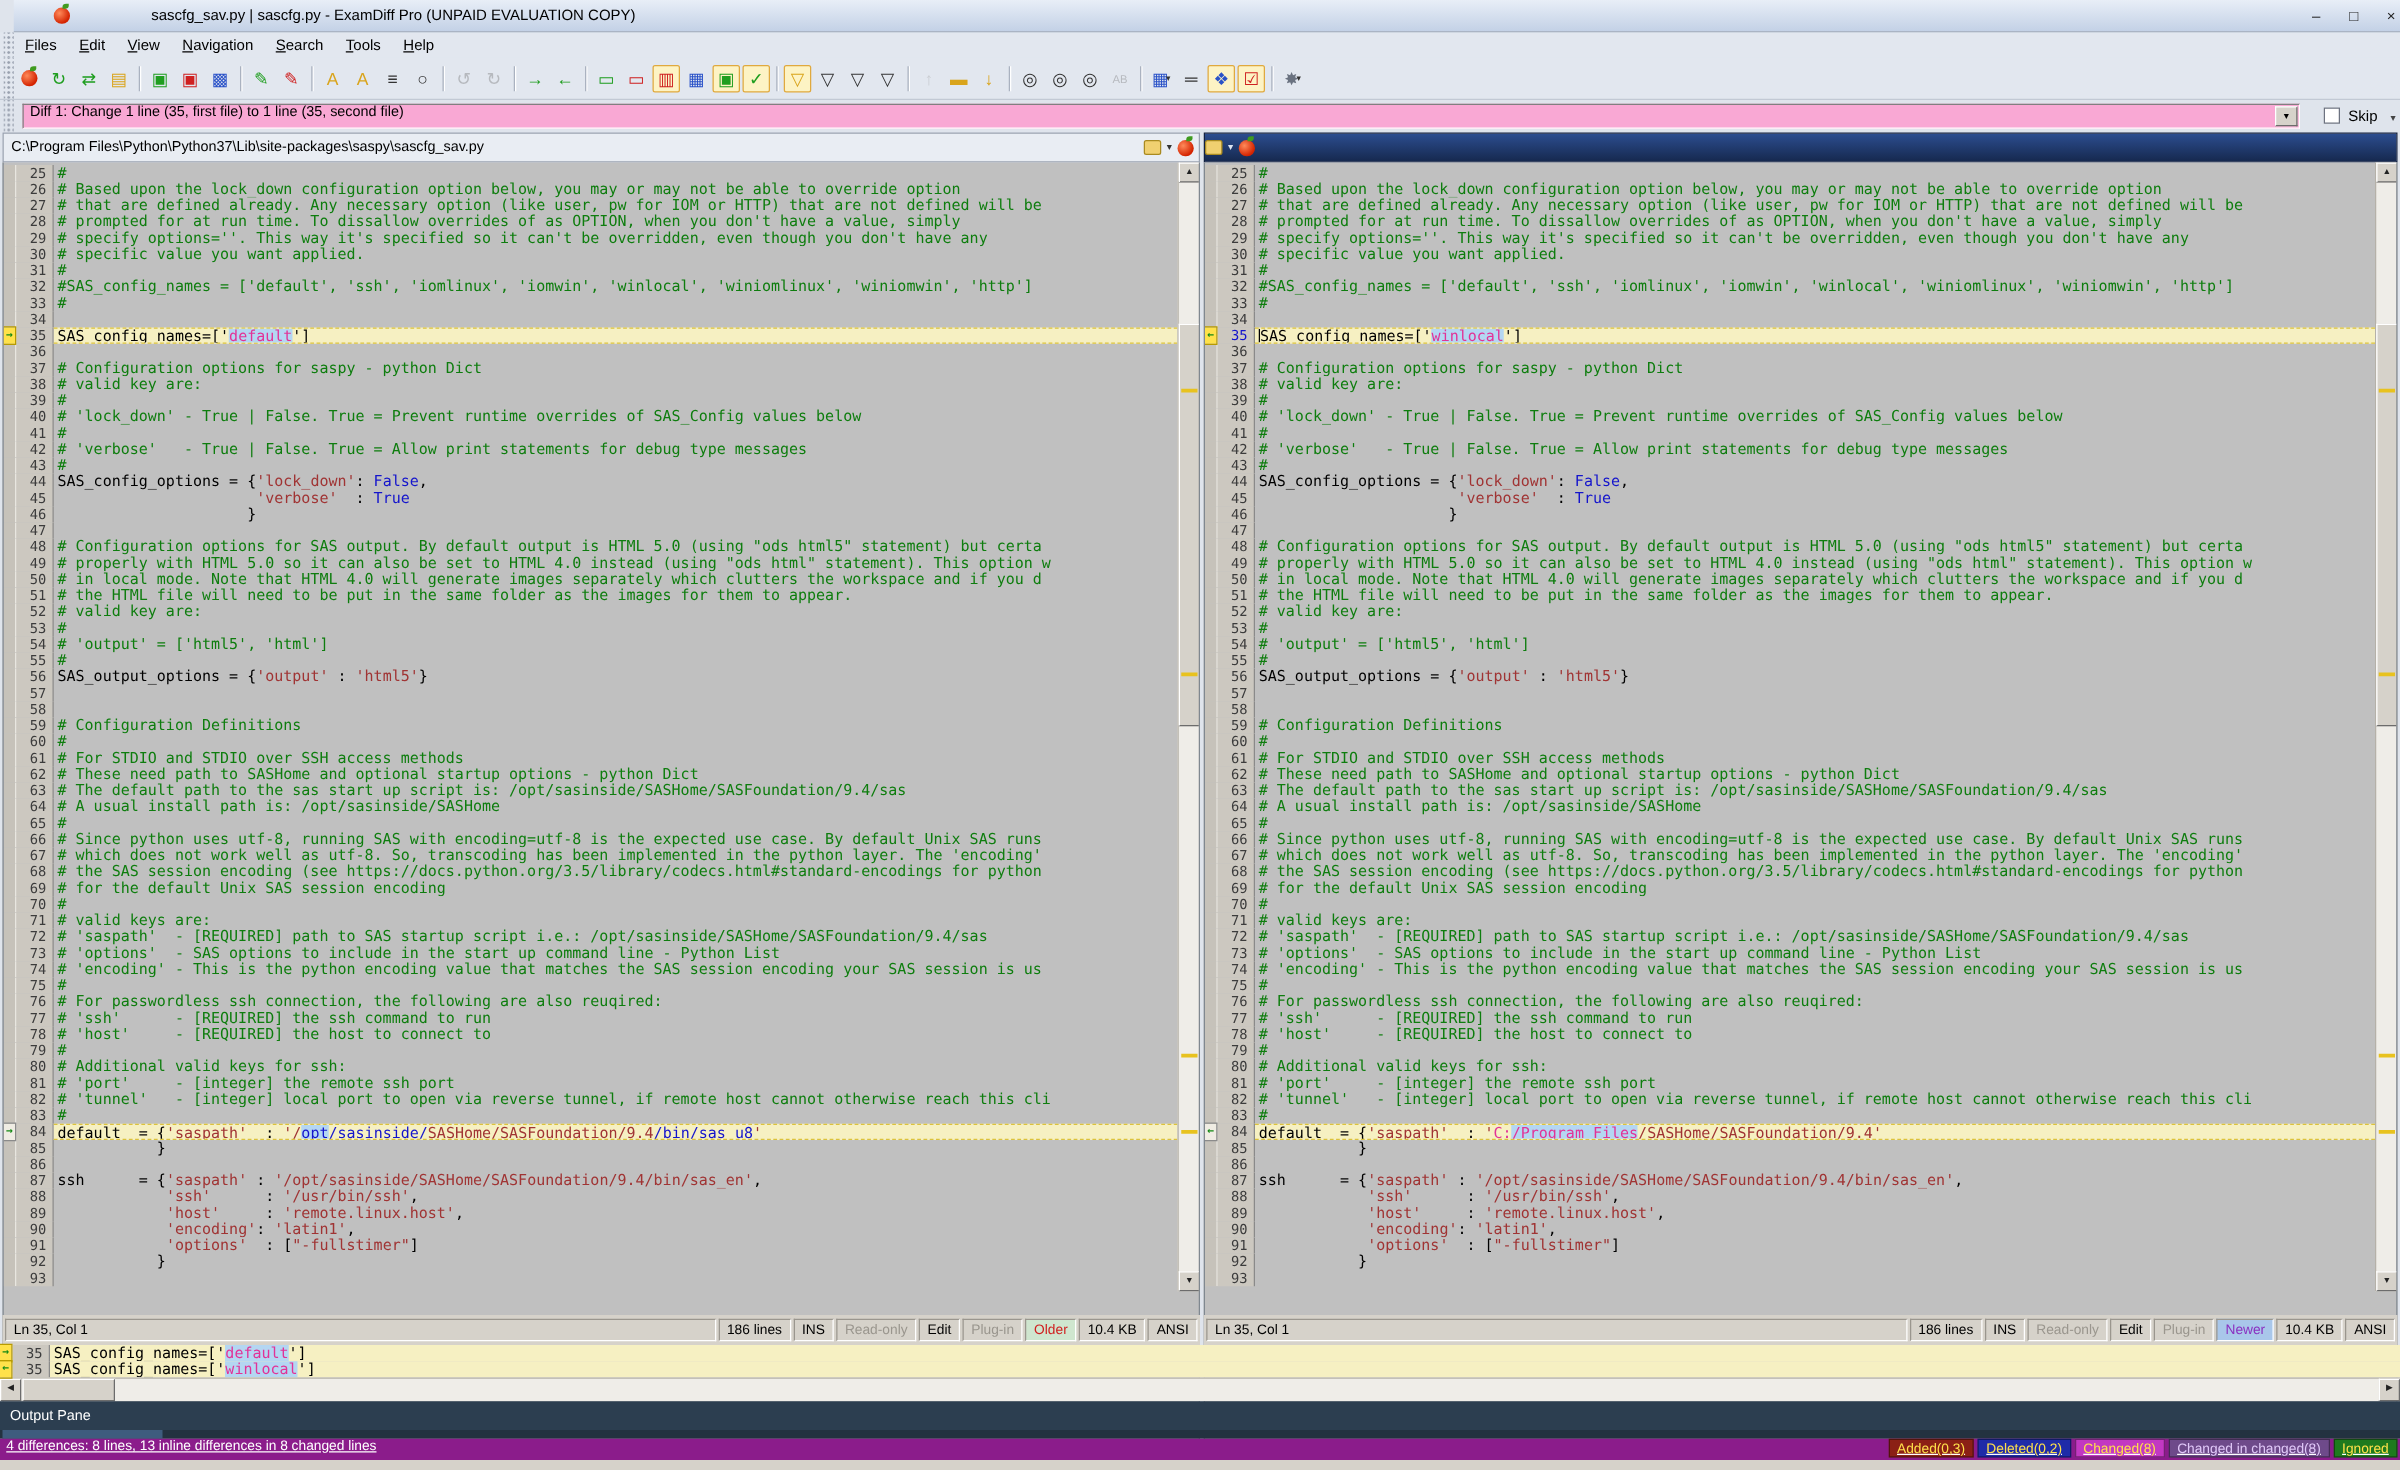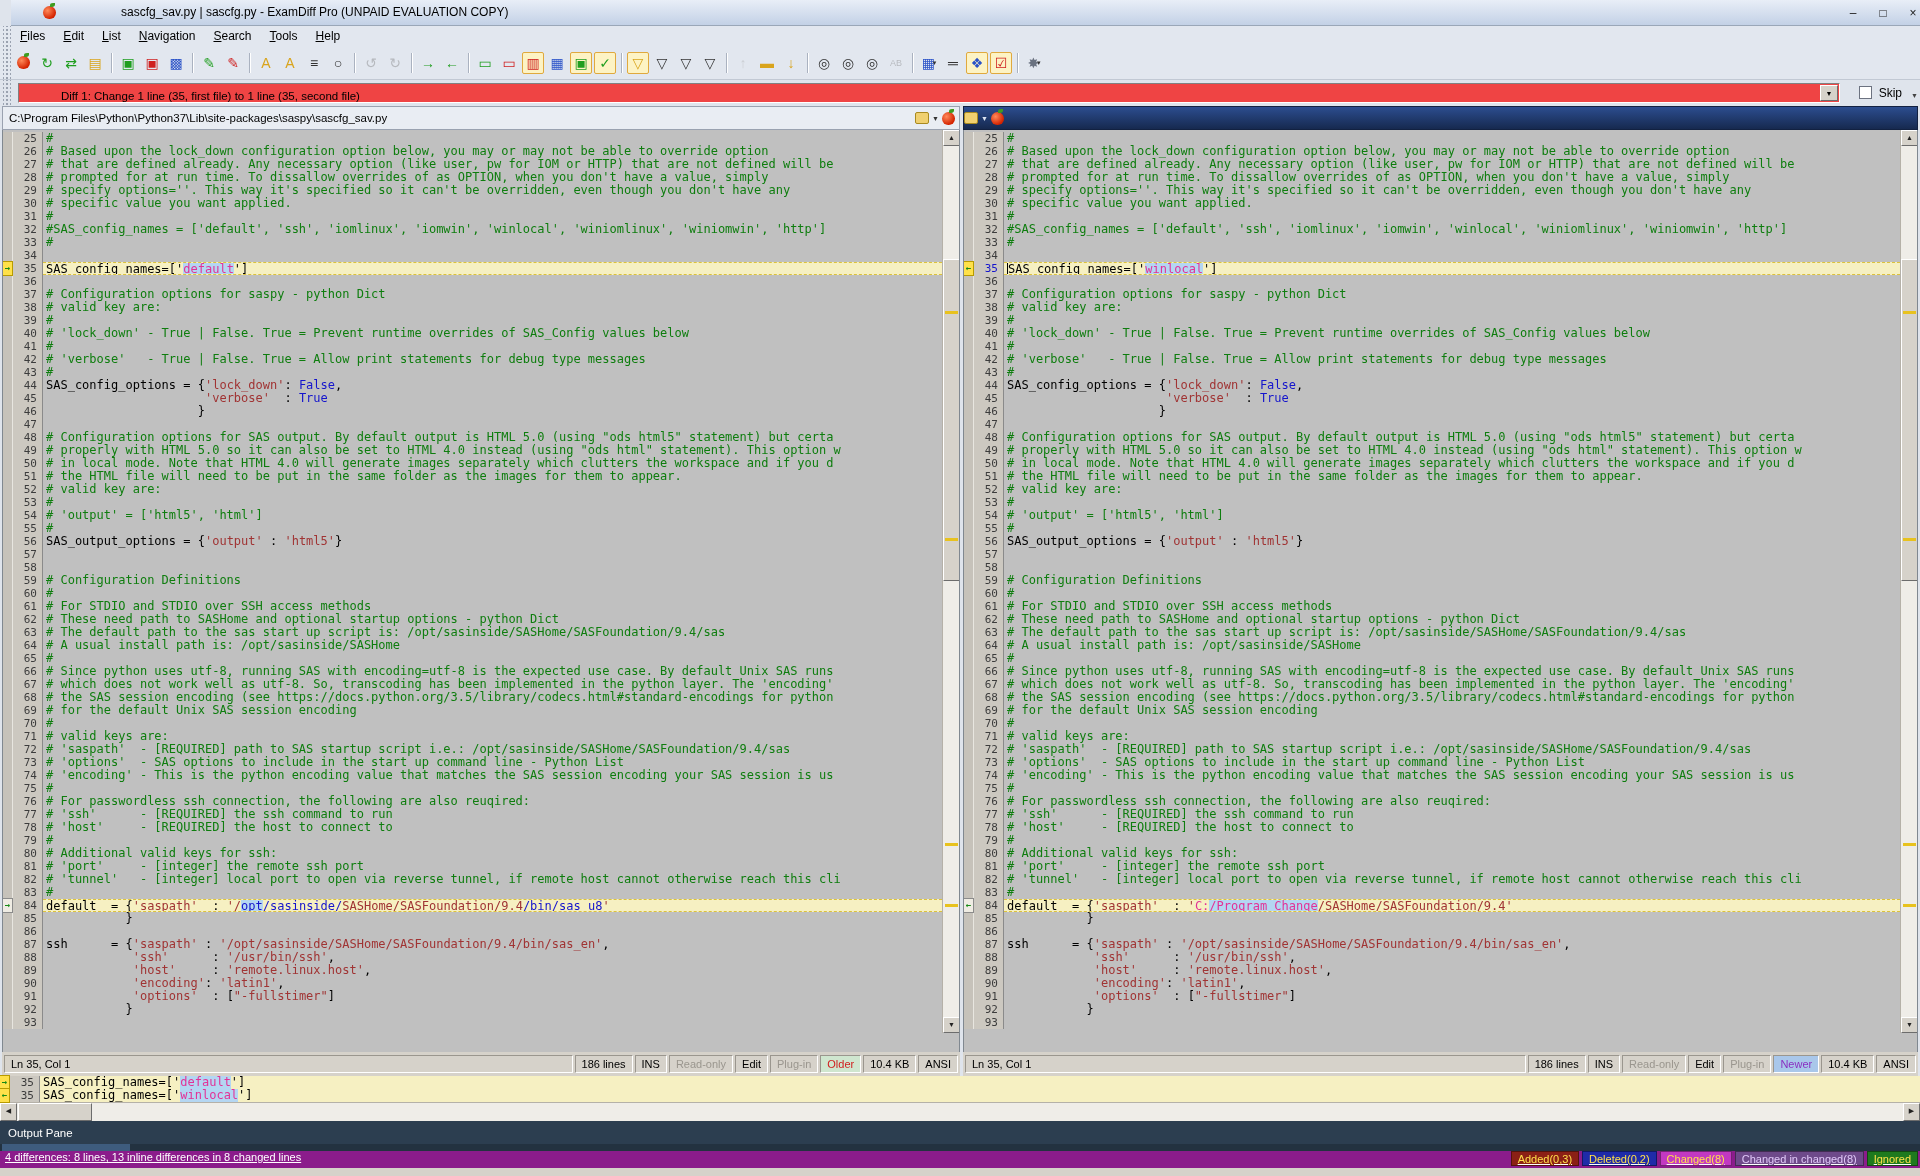"List" span.menu-item { text: List -> View }
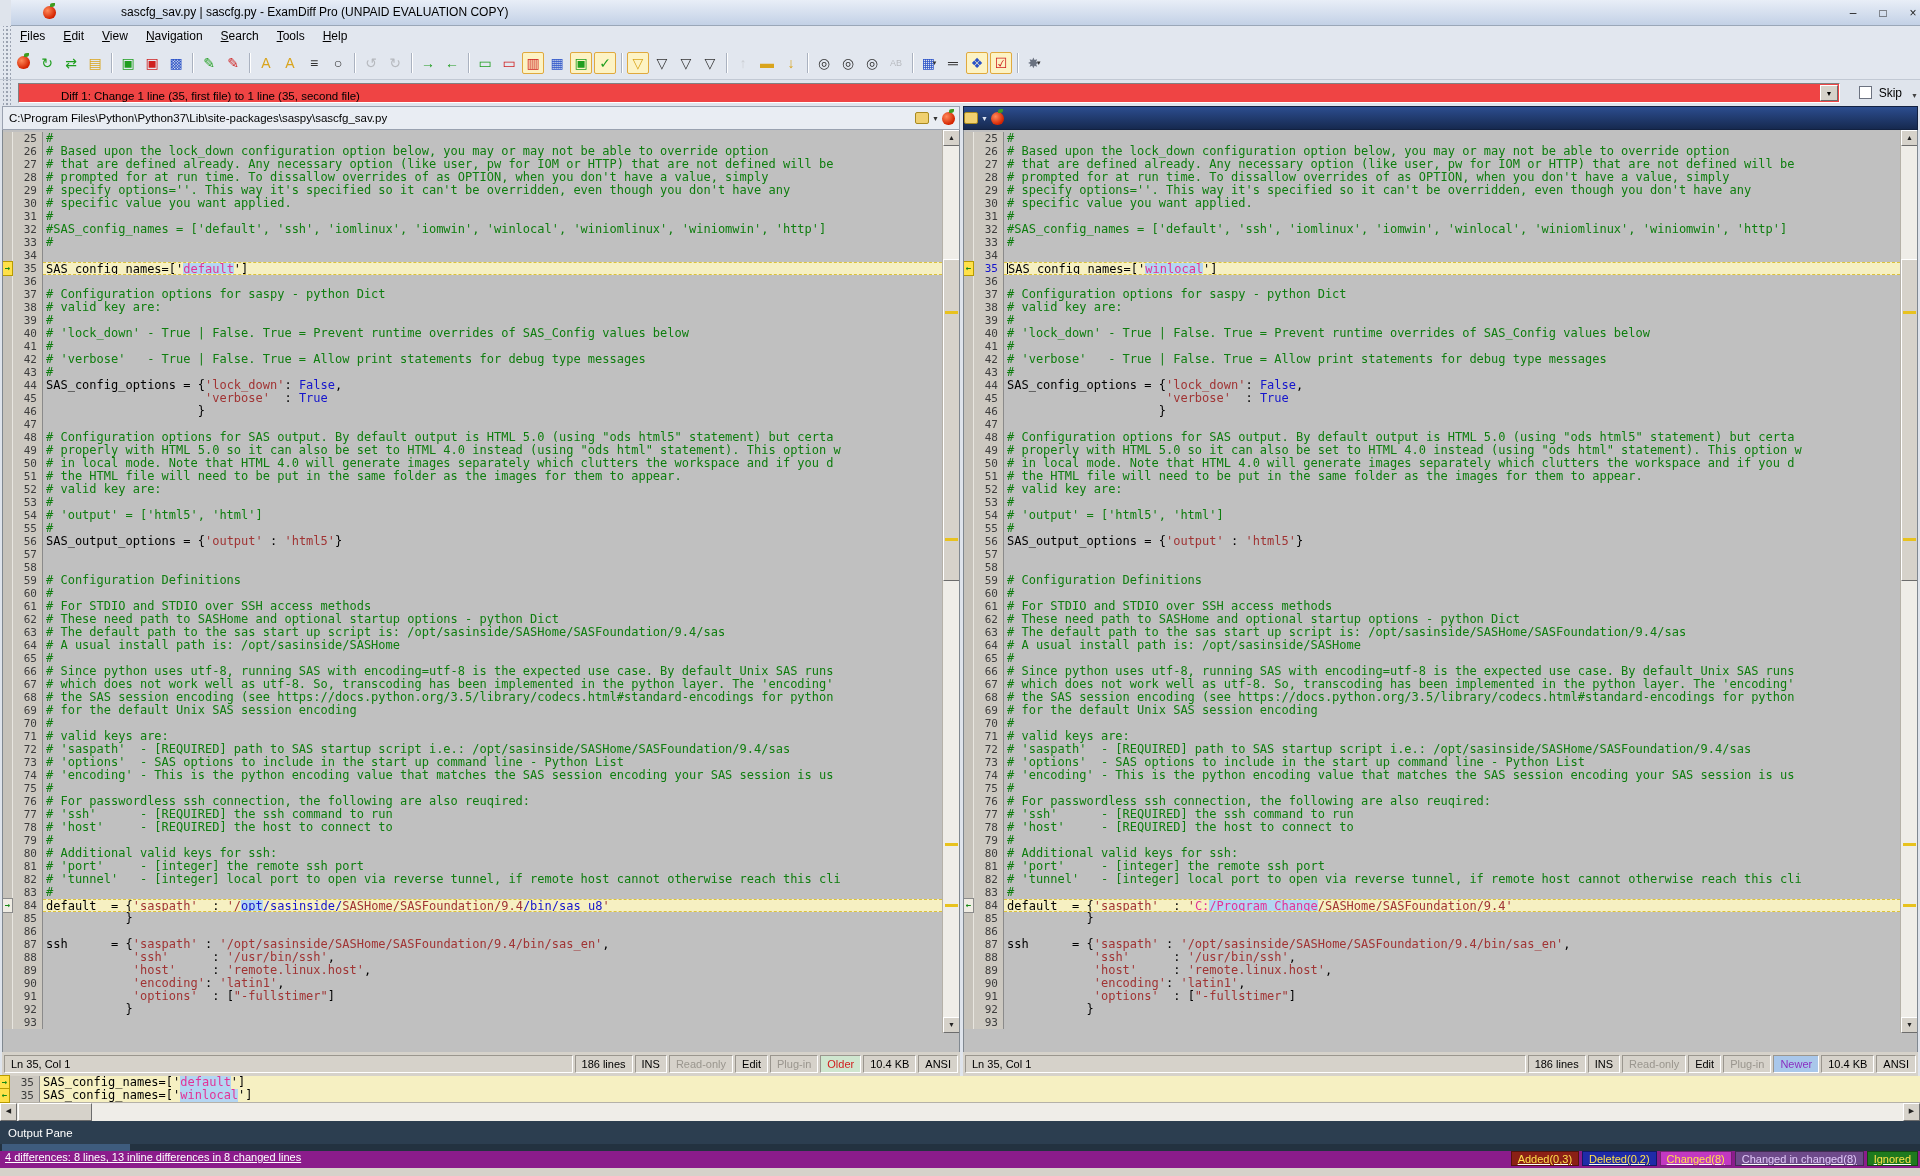"Diff 1: Change 1 line" #diff-combo { align-items: flex-end -> flex-start; background: #ef4444 -> #f9a8d4; padding-left: 37px -> none }
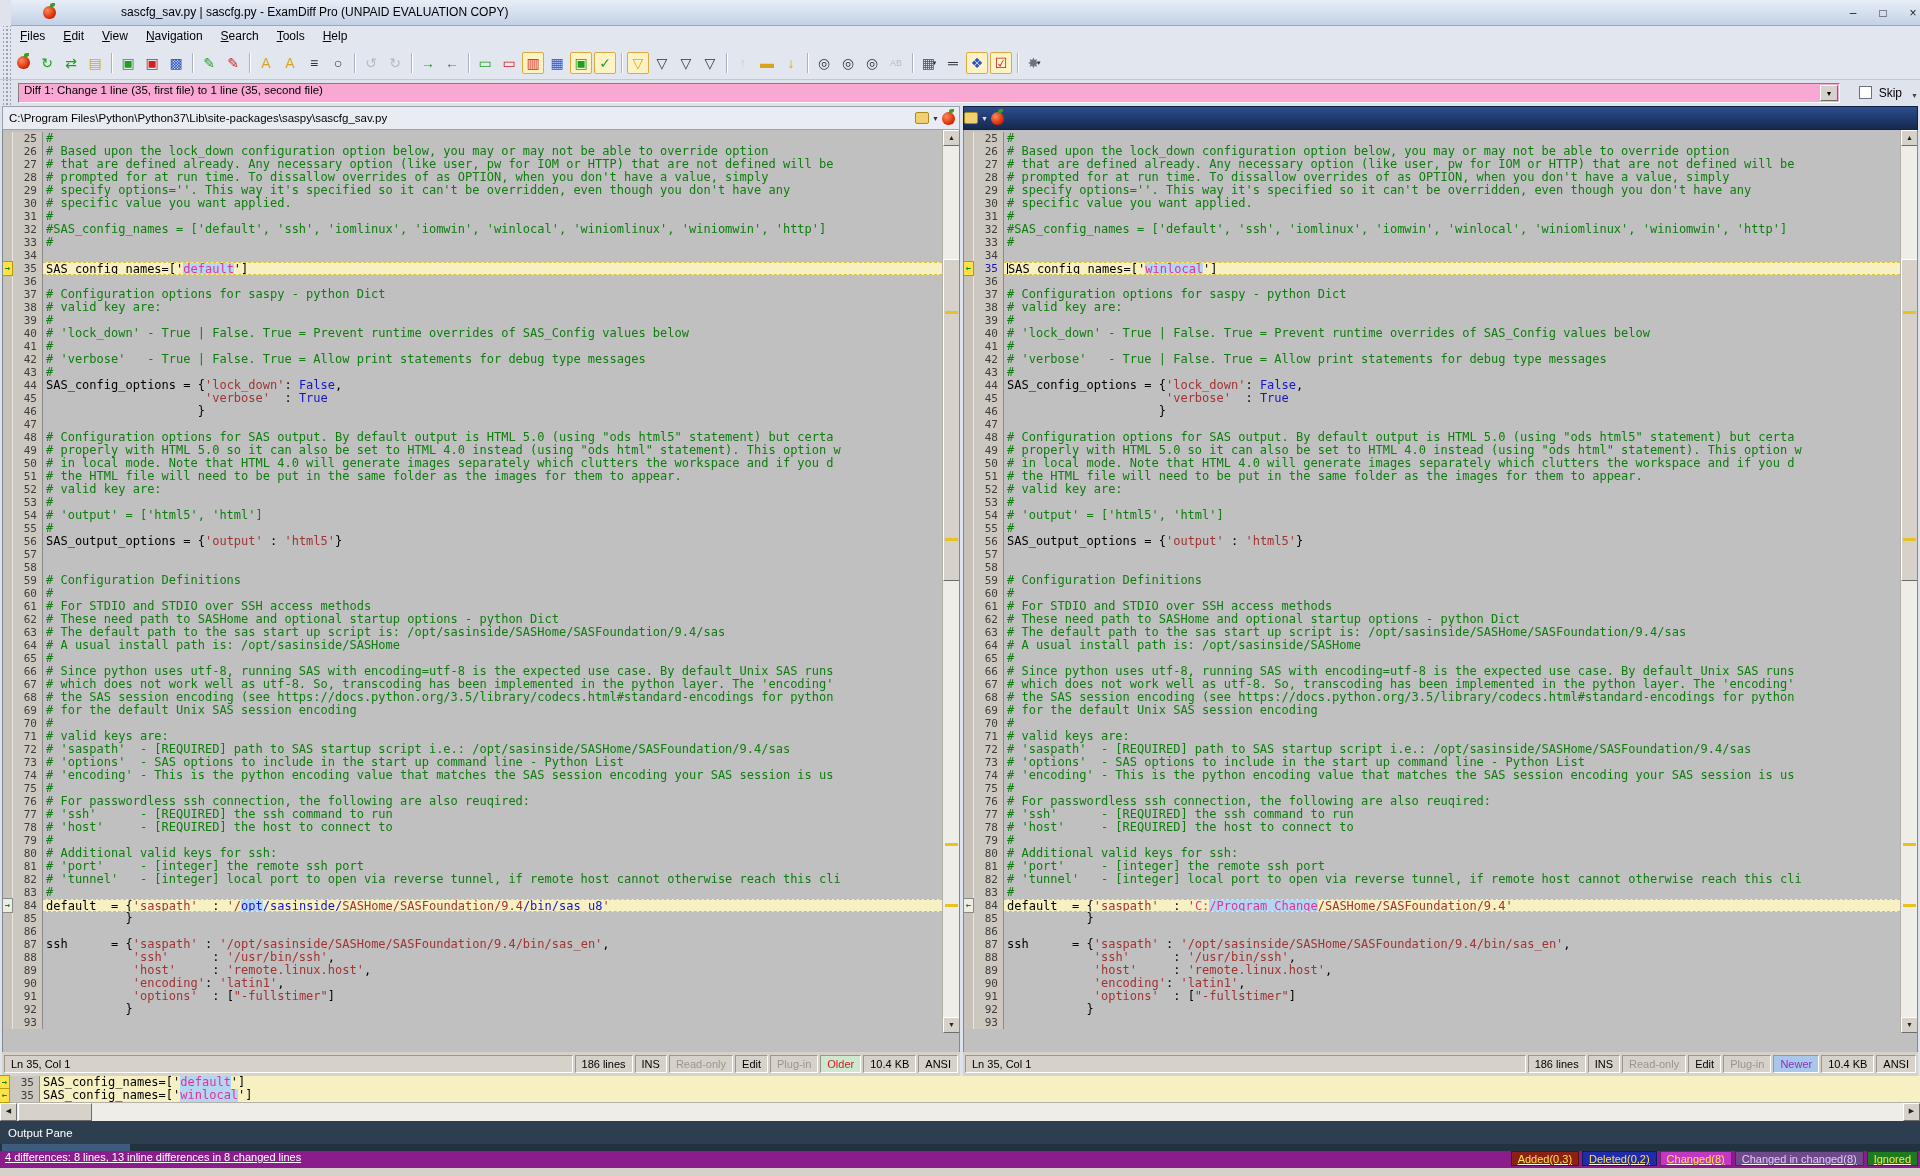"/Program Change" span.tk-hm { text: Change -> Files }
